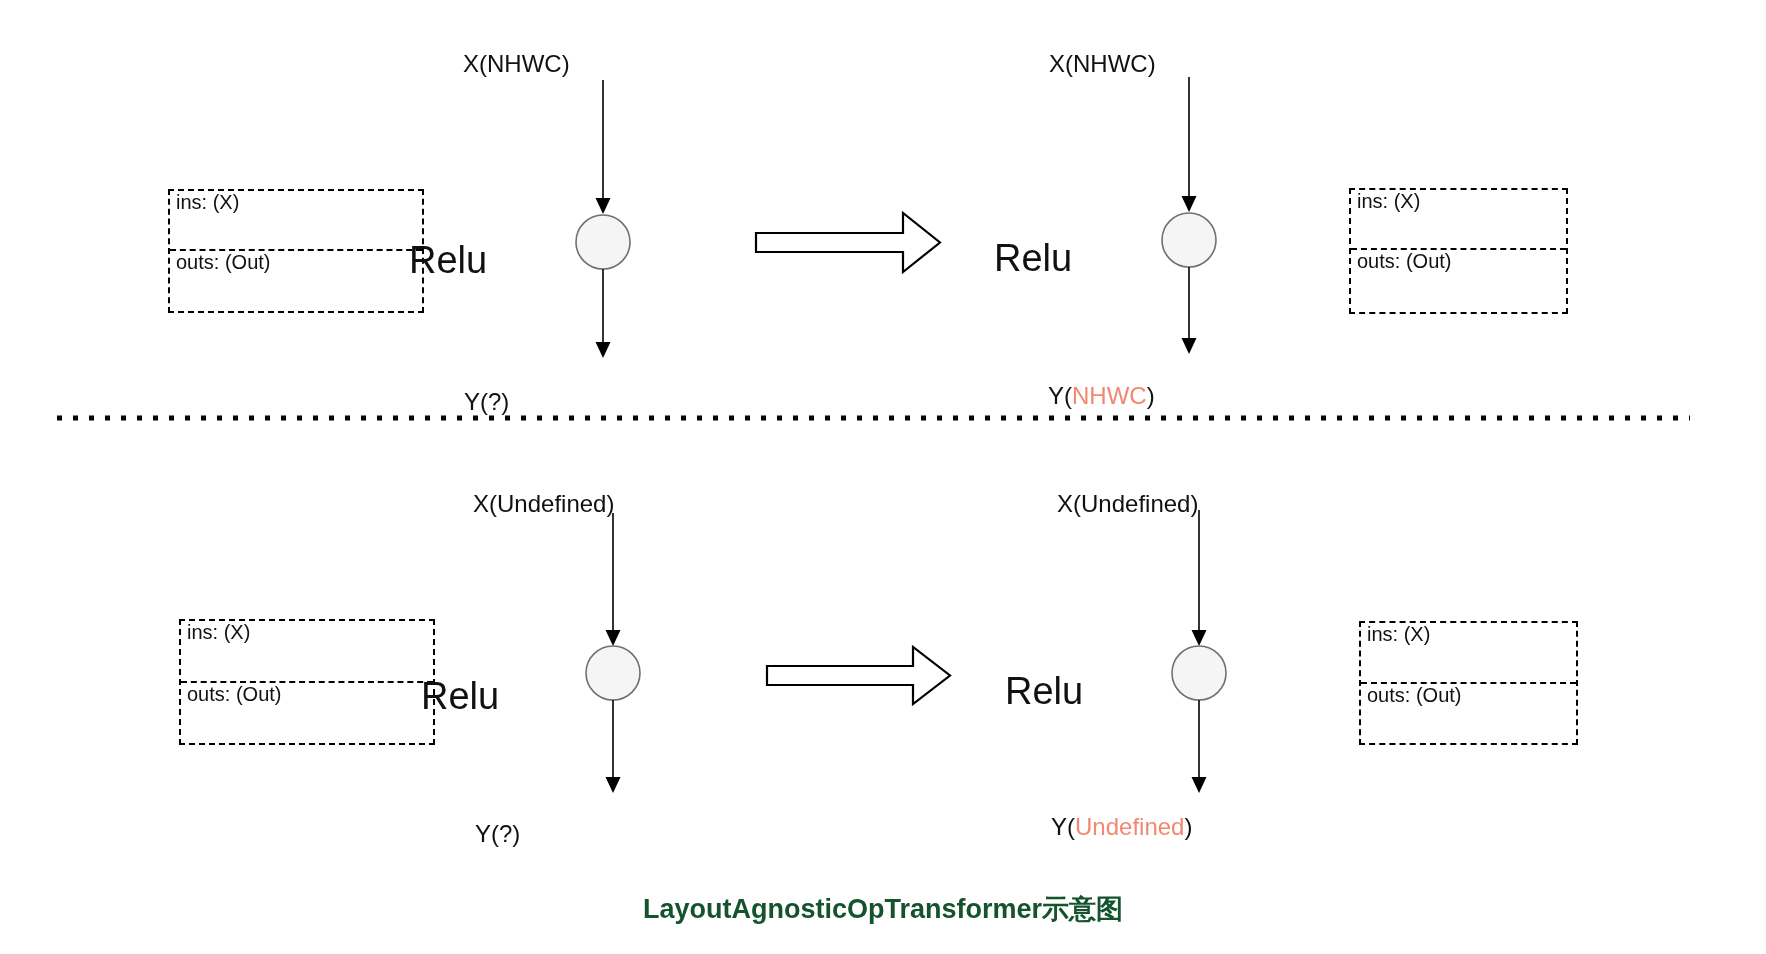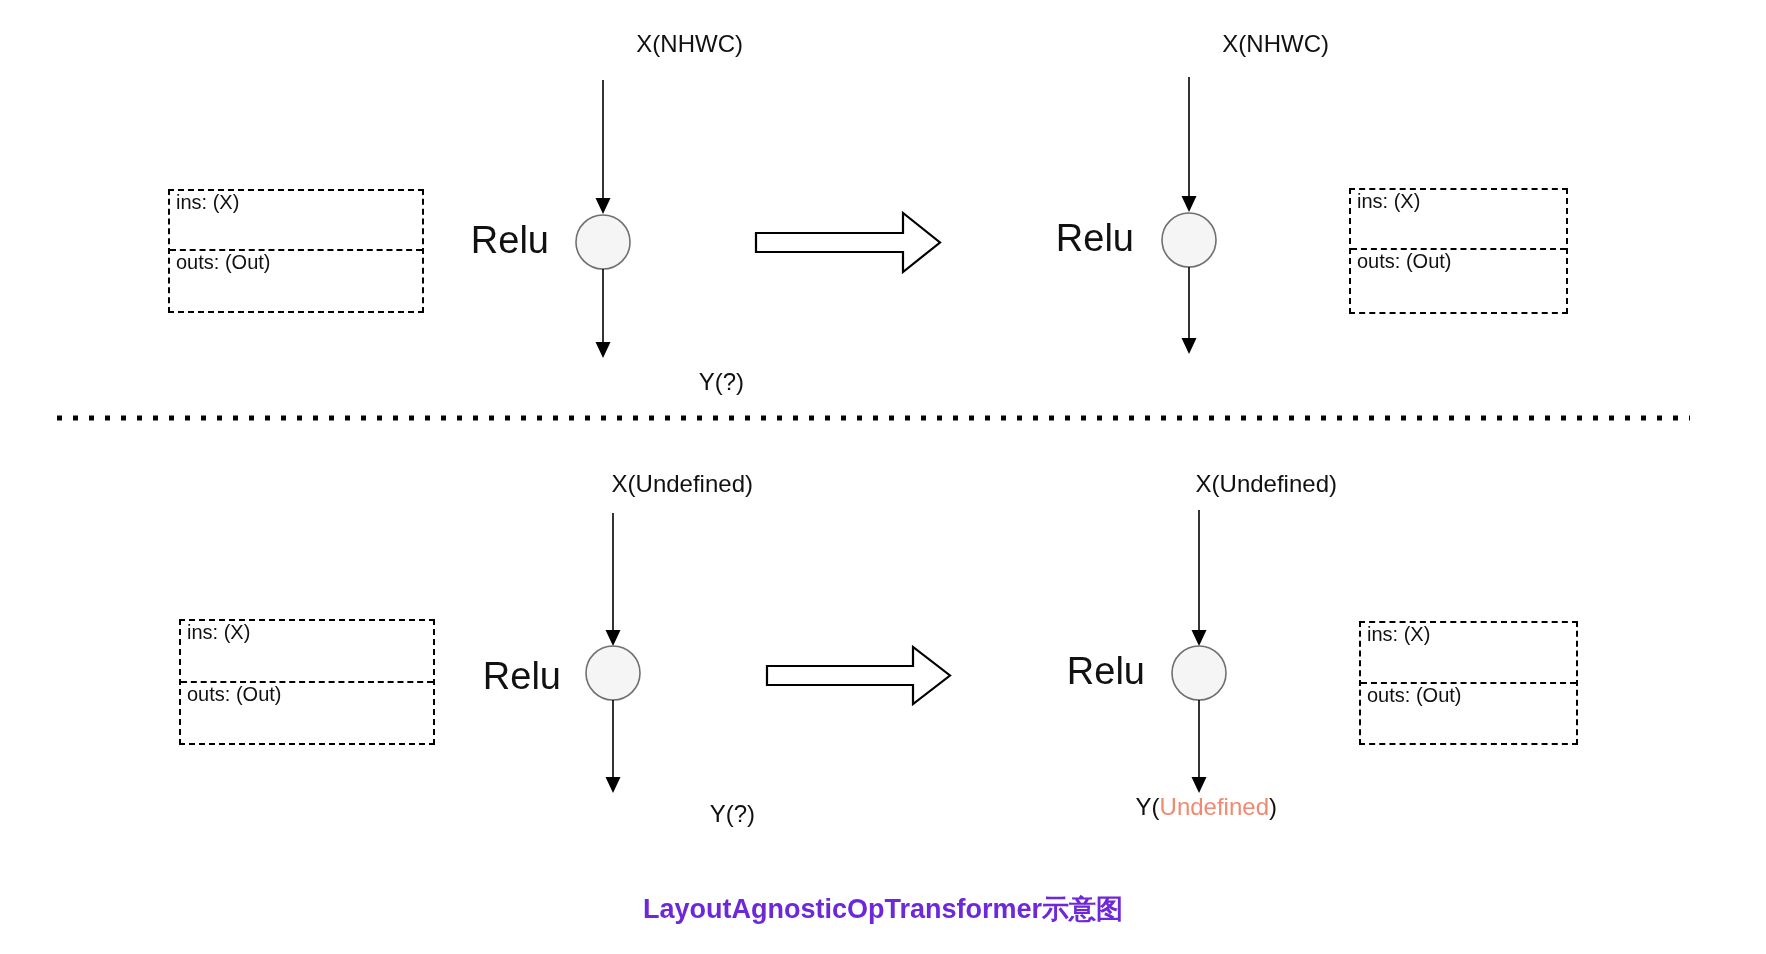"X(NHWC)" .label { margin-top: none -> 20px; text-align: right -> left }
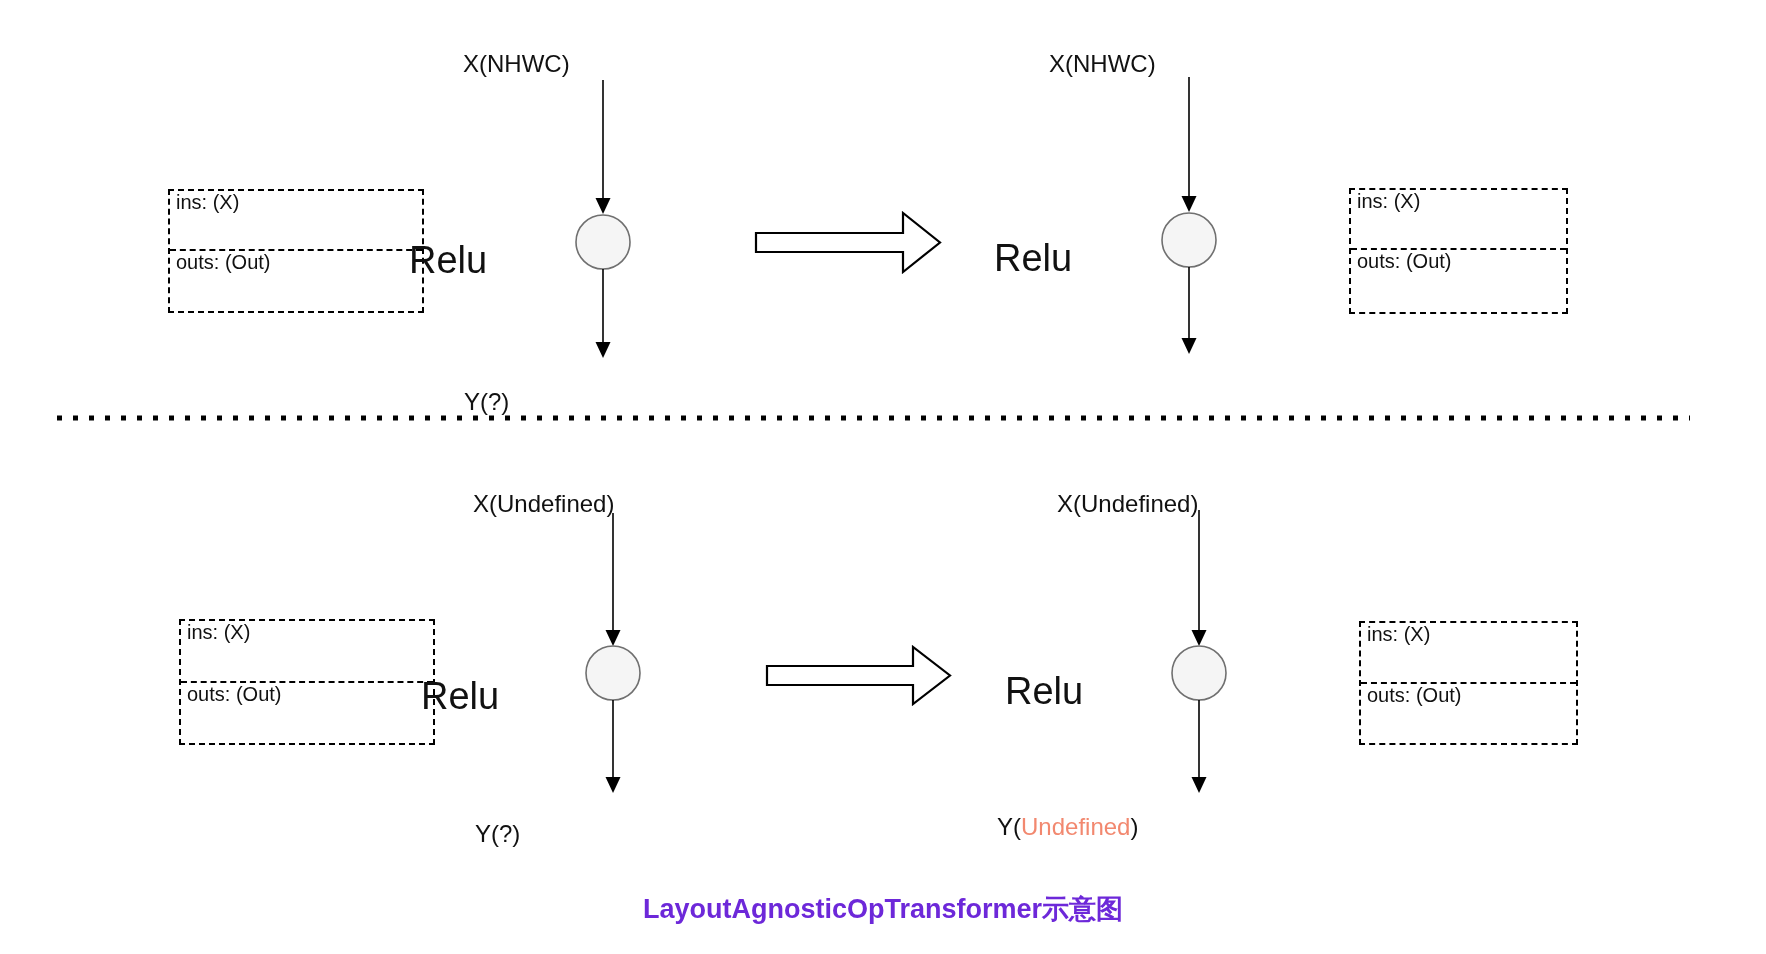"Y(NHWC)" div.label { html: none -> <div> <span>Y(</span><span>NHWC</span><span>)</span> </div> }
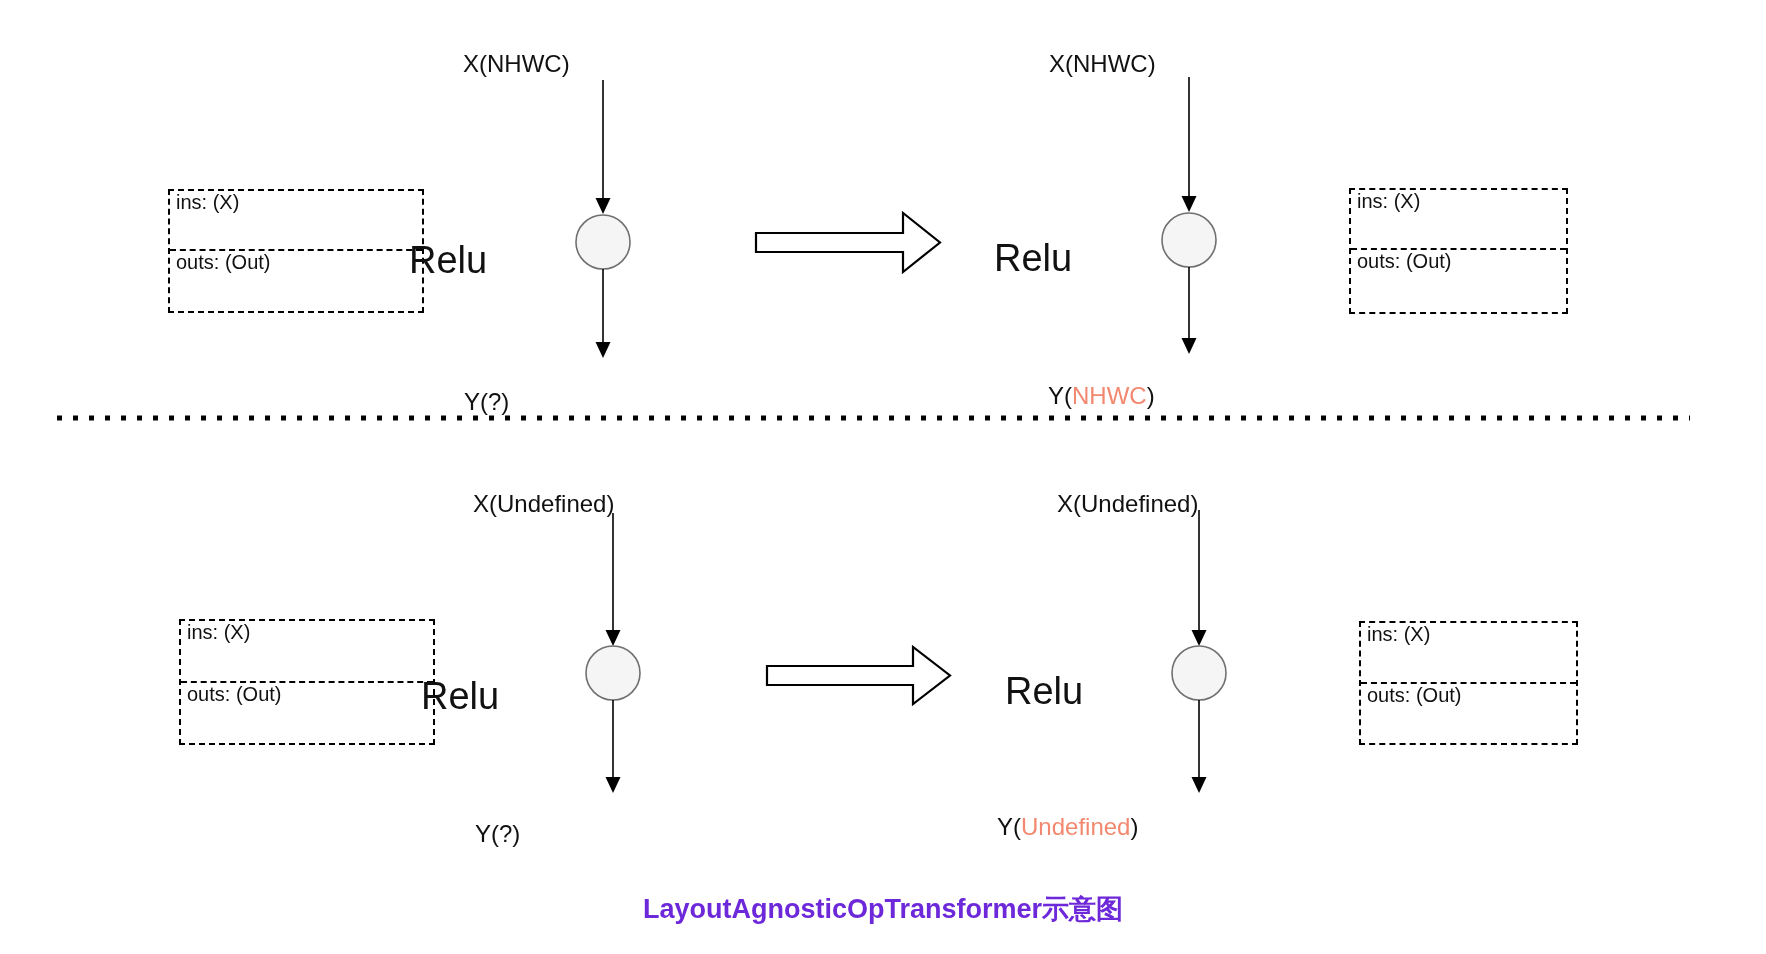"Y(Undefined)" div.label { left: 997px -> 1051px }
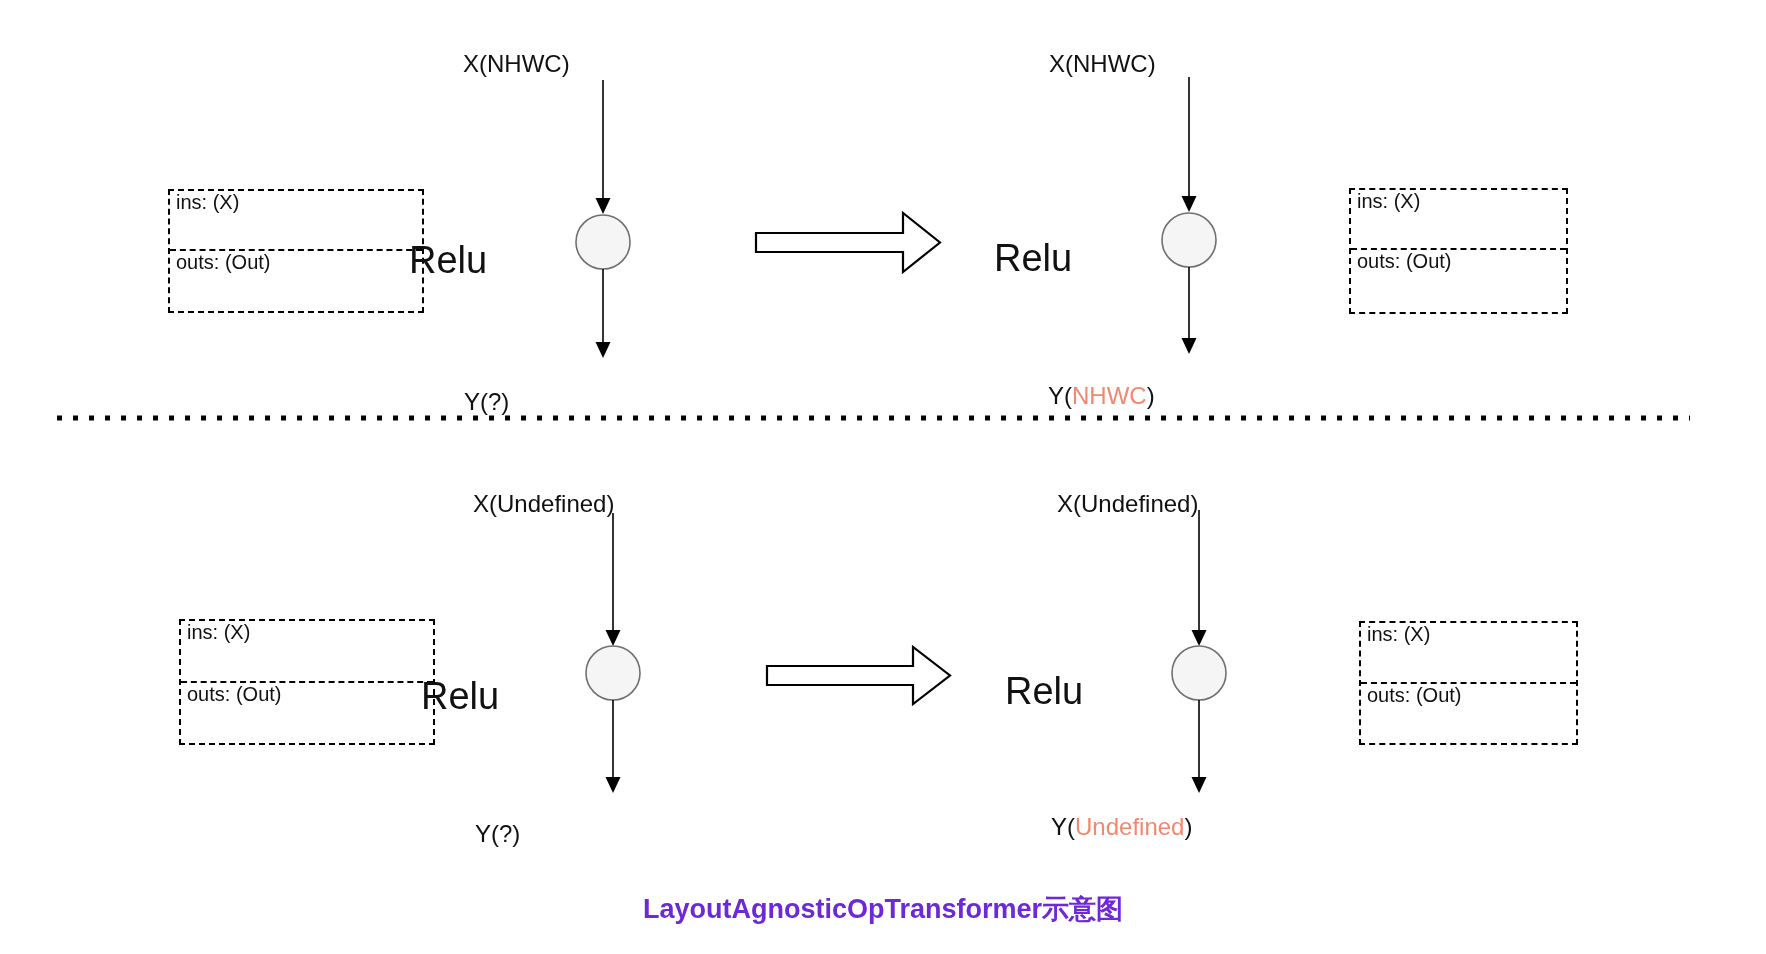"LayoutAgnosticOpTransformer示意图" .title { color: #6d28d9 -> #14532d }
